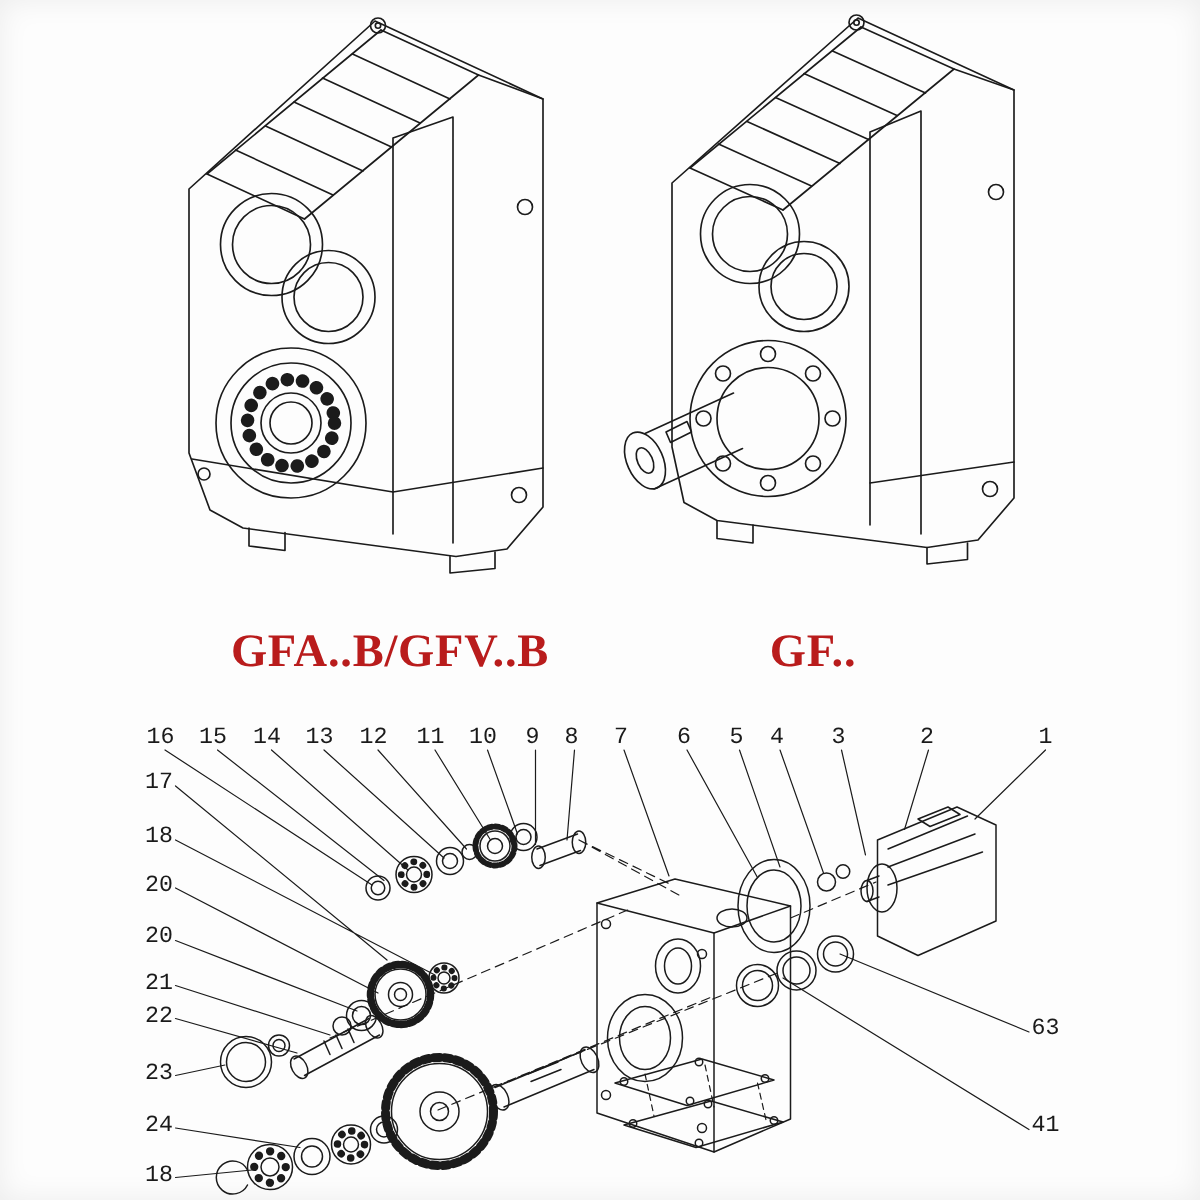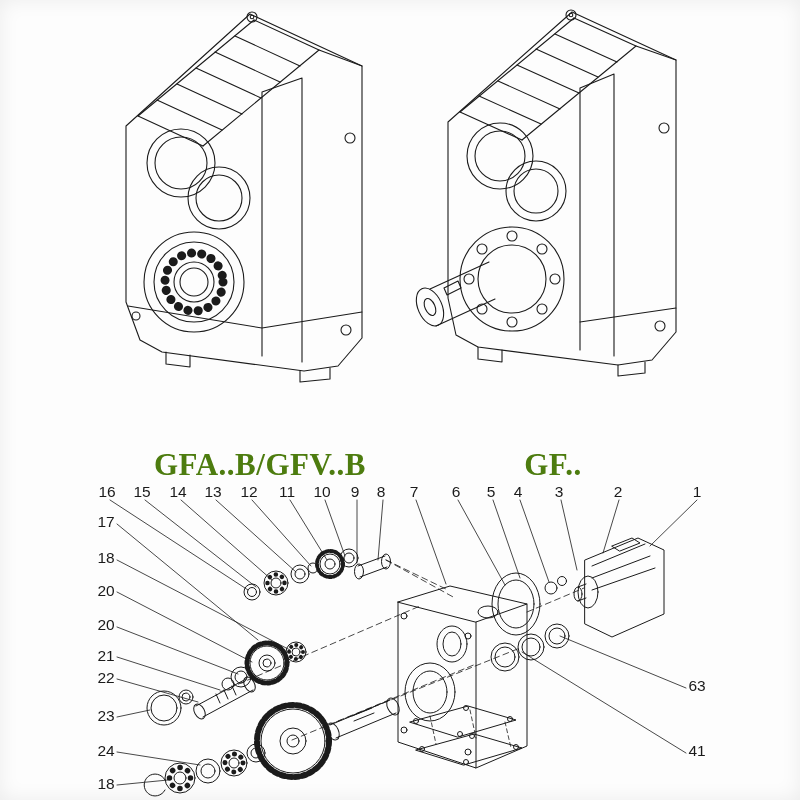"GFA..B/GFV..B" .model-label { color: #4d7c0f -> #b91c1c; margin-top: 31px -> none }
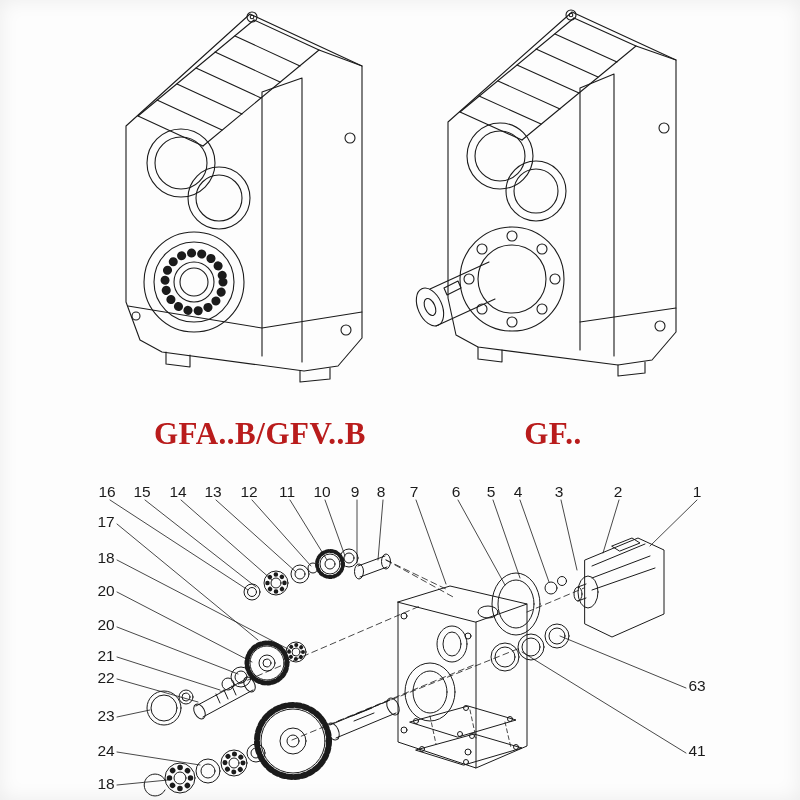"GF.." .label-right { left: 473px -> 462px }
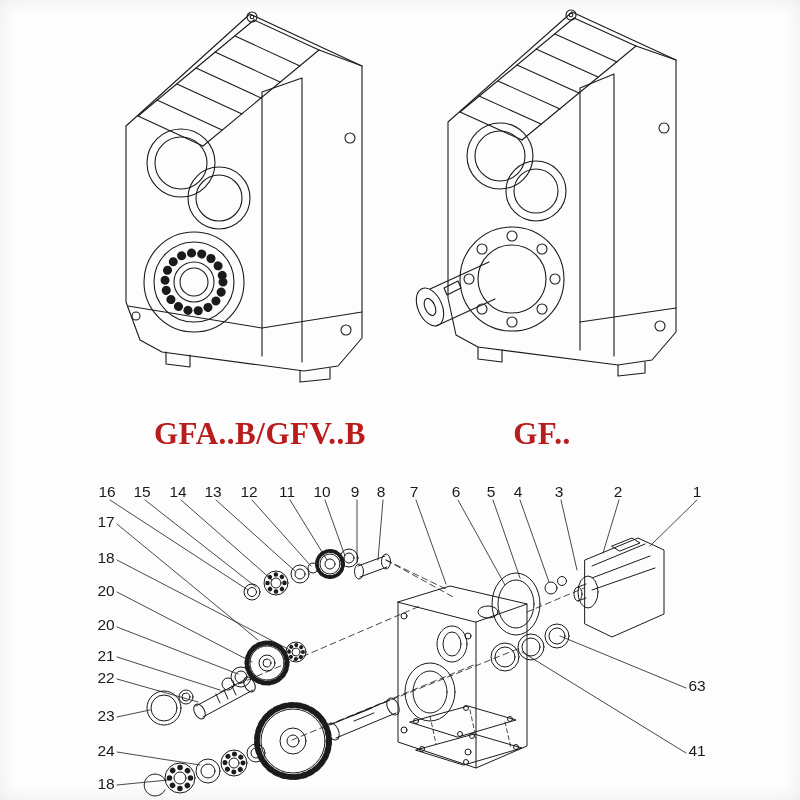"16" .co { font-family: Liberation Sans, sans-serif -> Liberation Mono, monospace }
